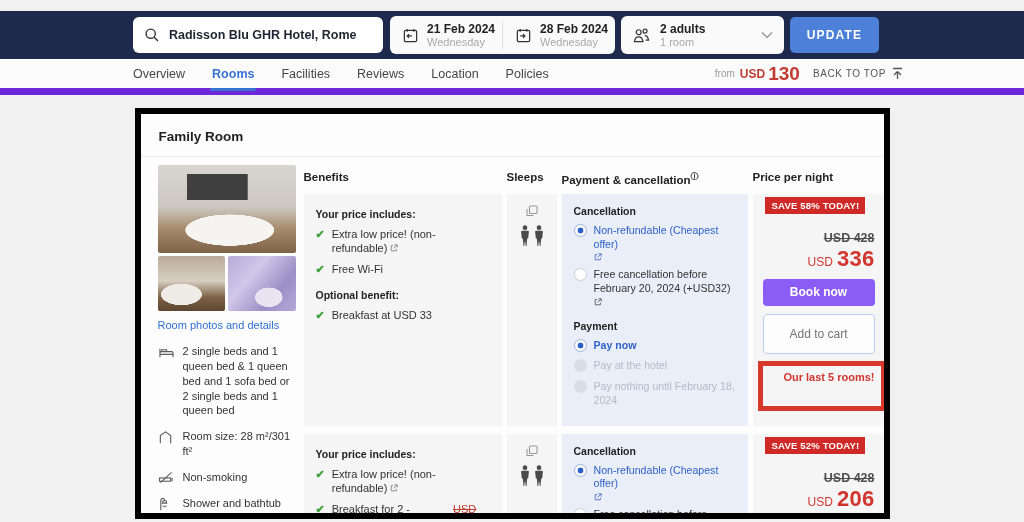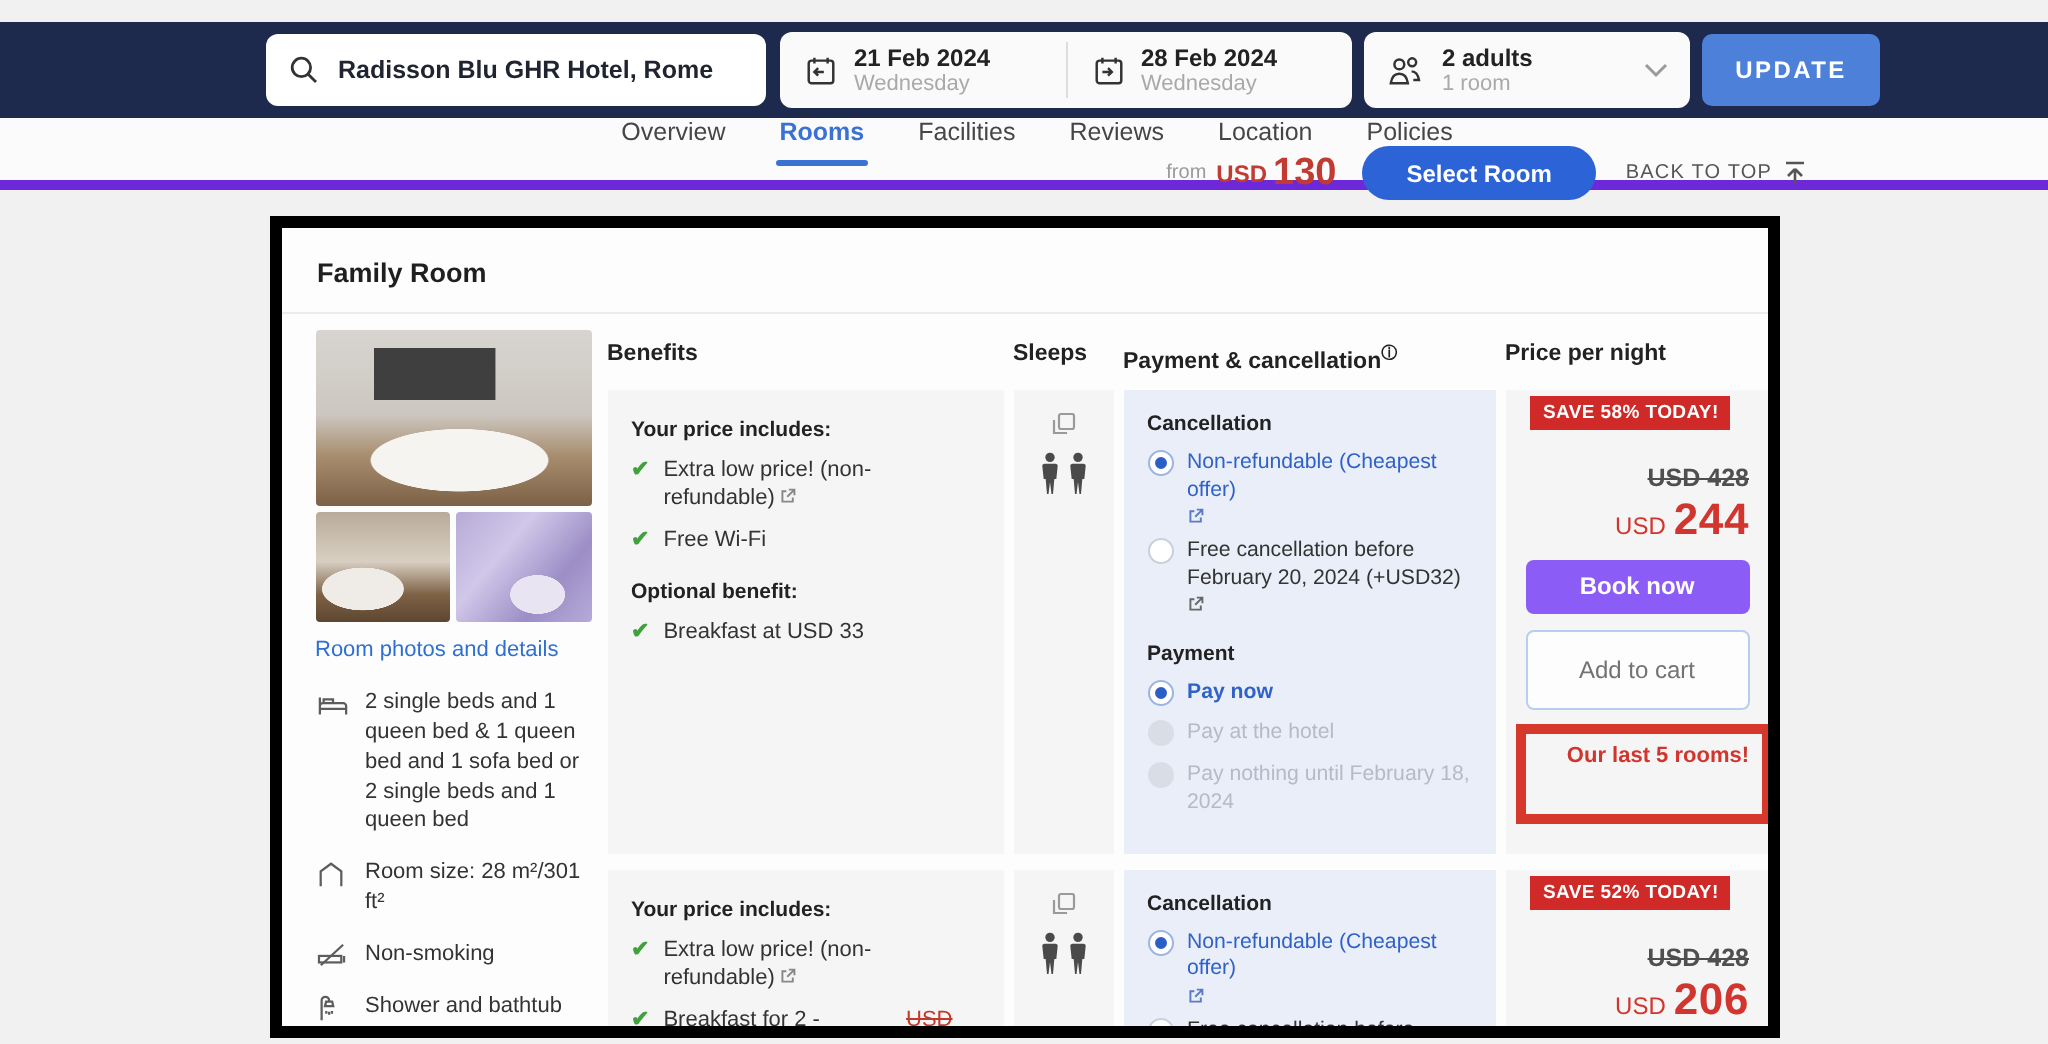"21 Feb 2024" .dates-box { width: 286px -> 225px }
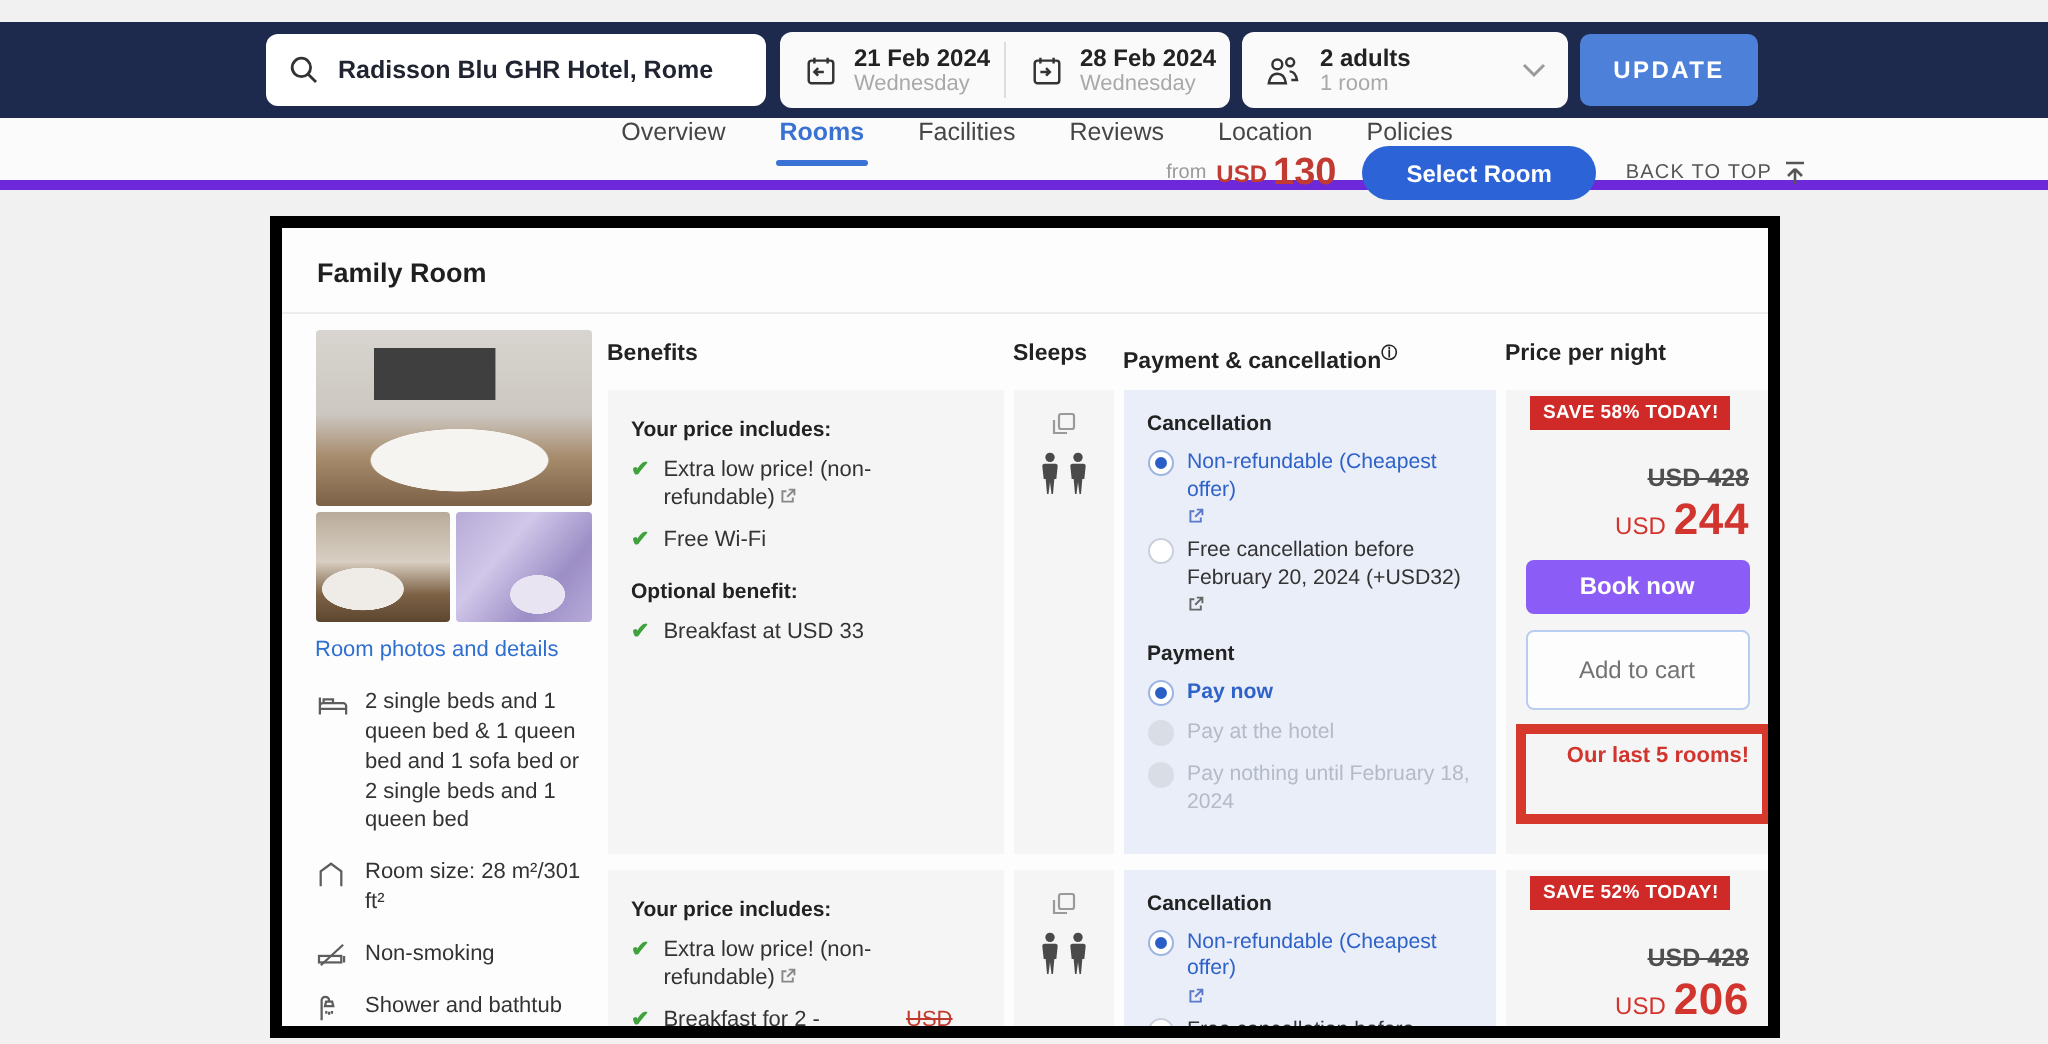"Overview" .navbar { border-bottom: 5px solid #6d28d9 -> 7px solid #6d28d9; flex-direction: column -> none }
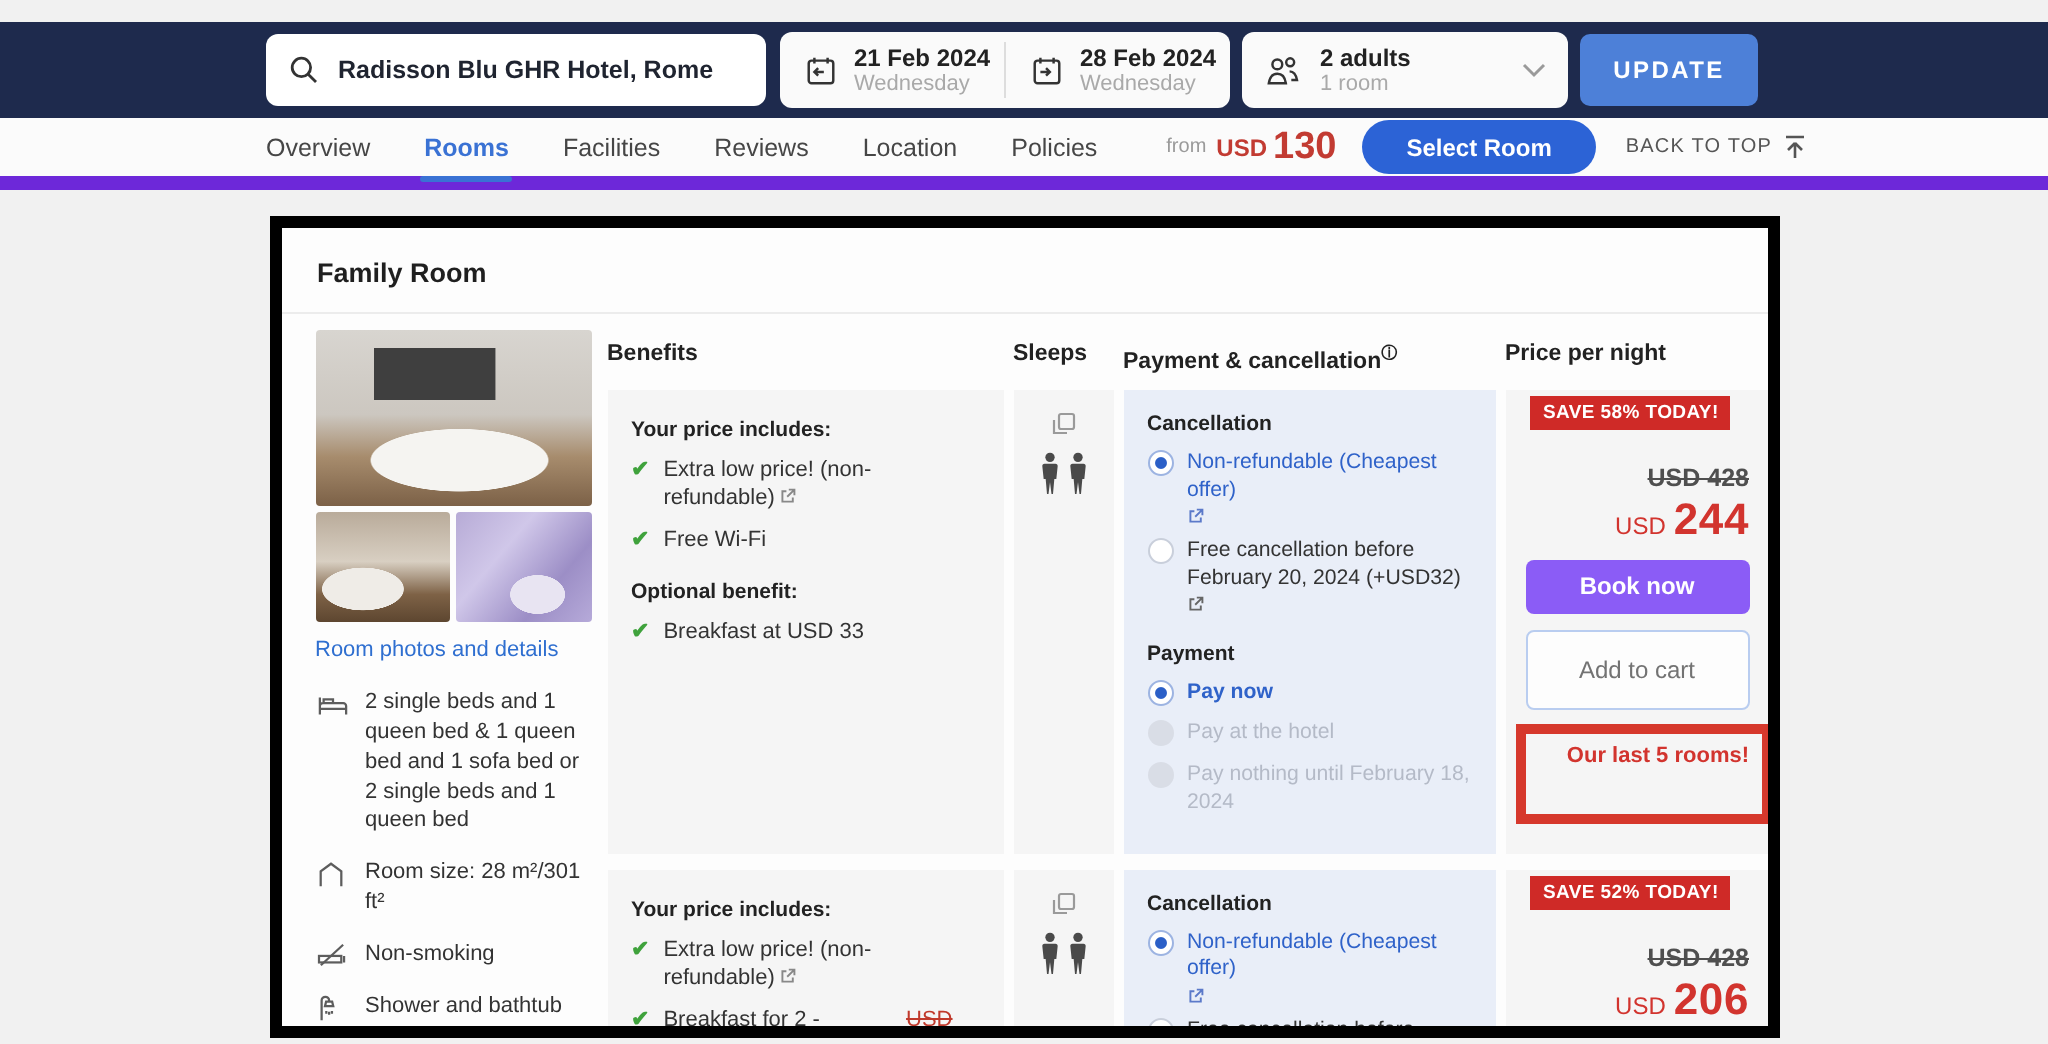"Select Room" button.select-room-btn { html: <button>Select Room</button> -> none }
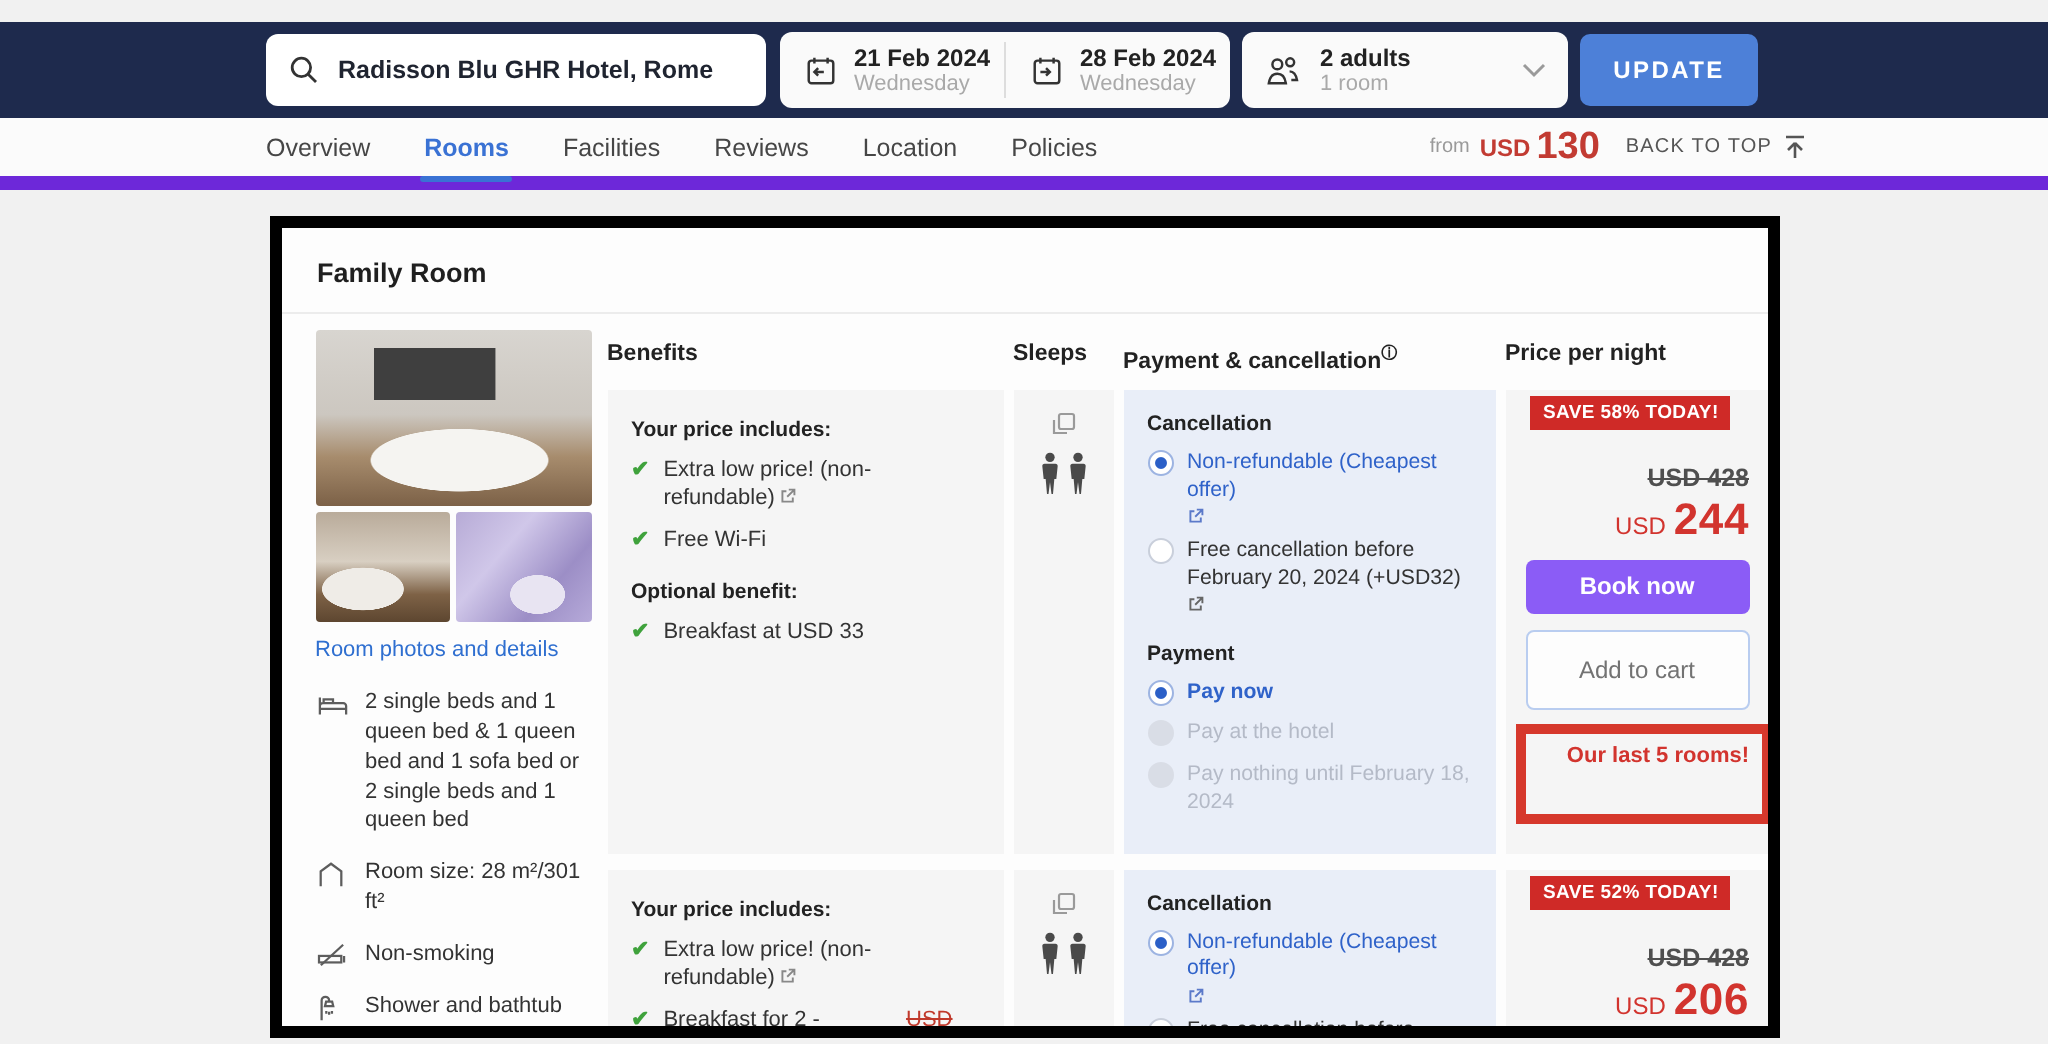"244" span.amt { text: 244 -> 336 }
